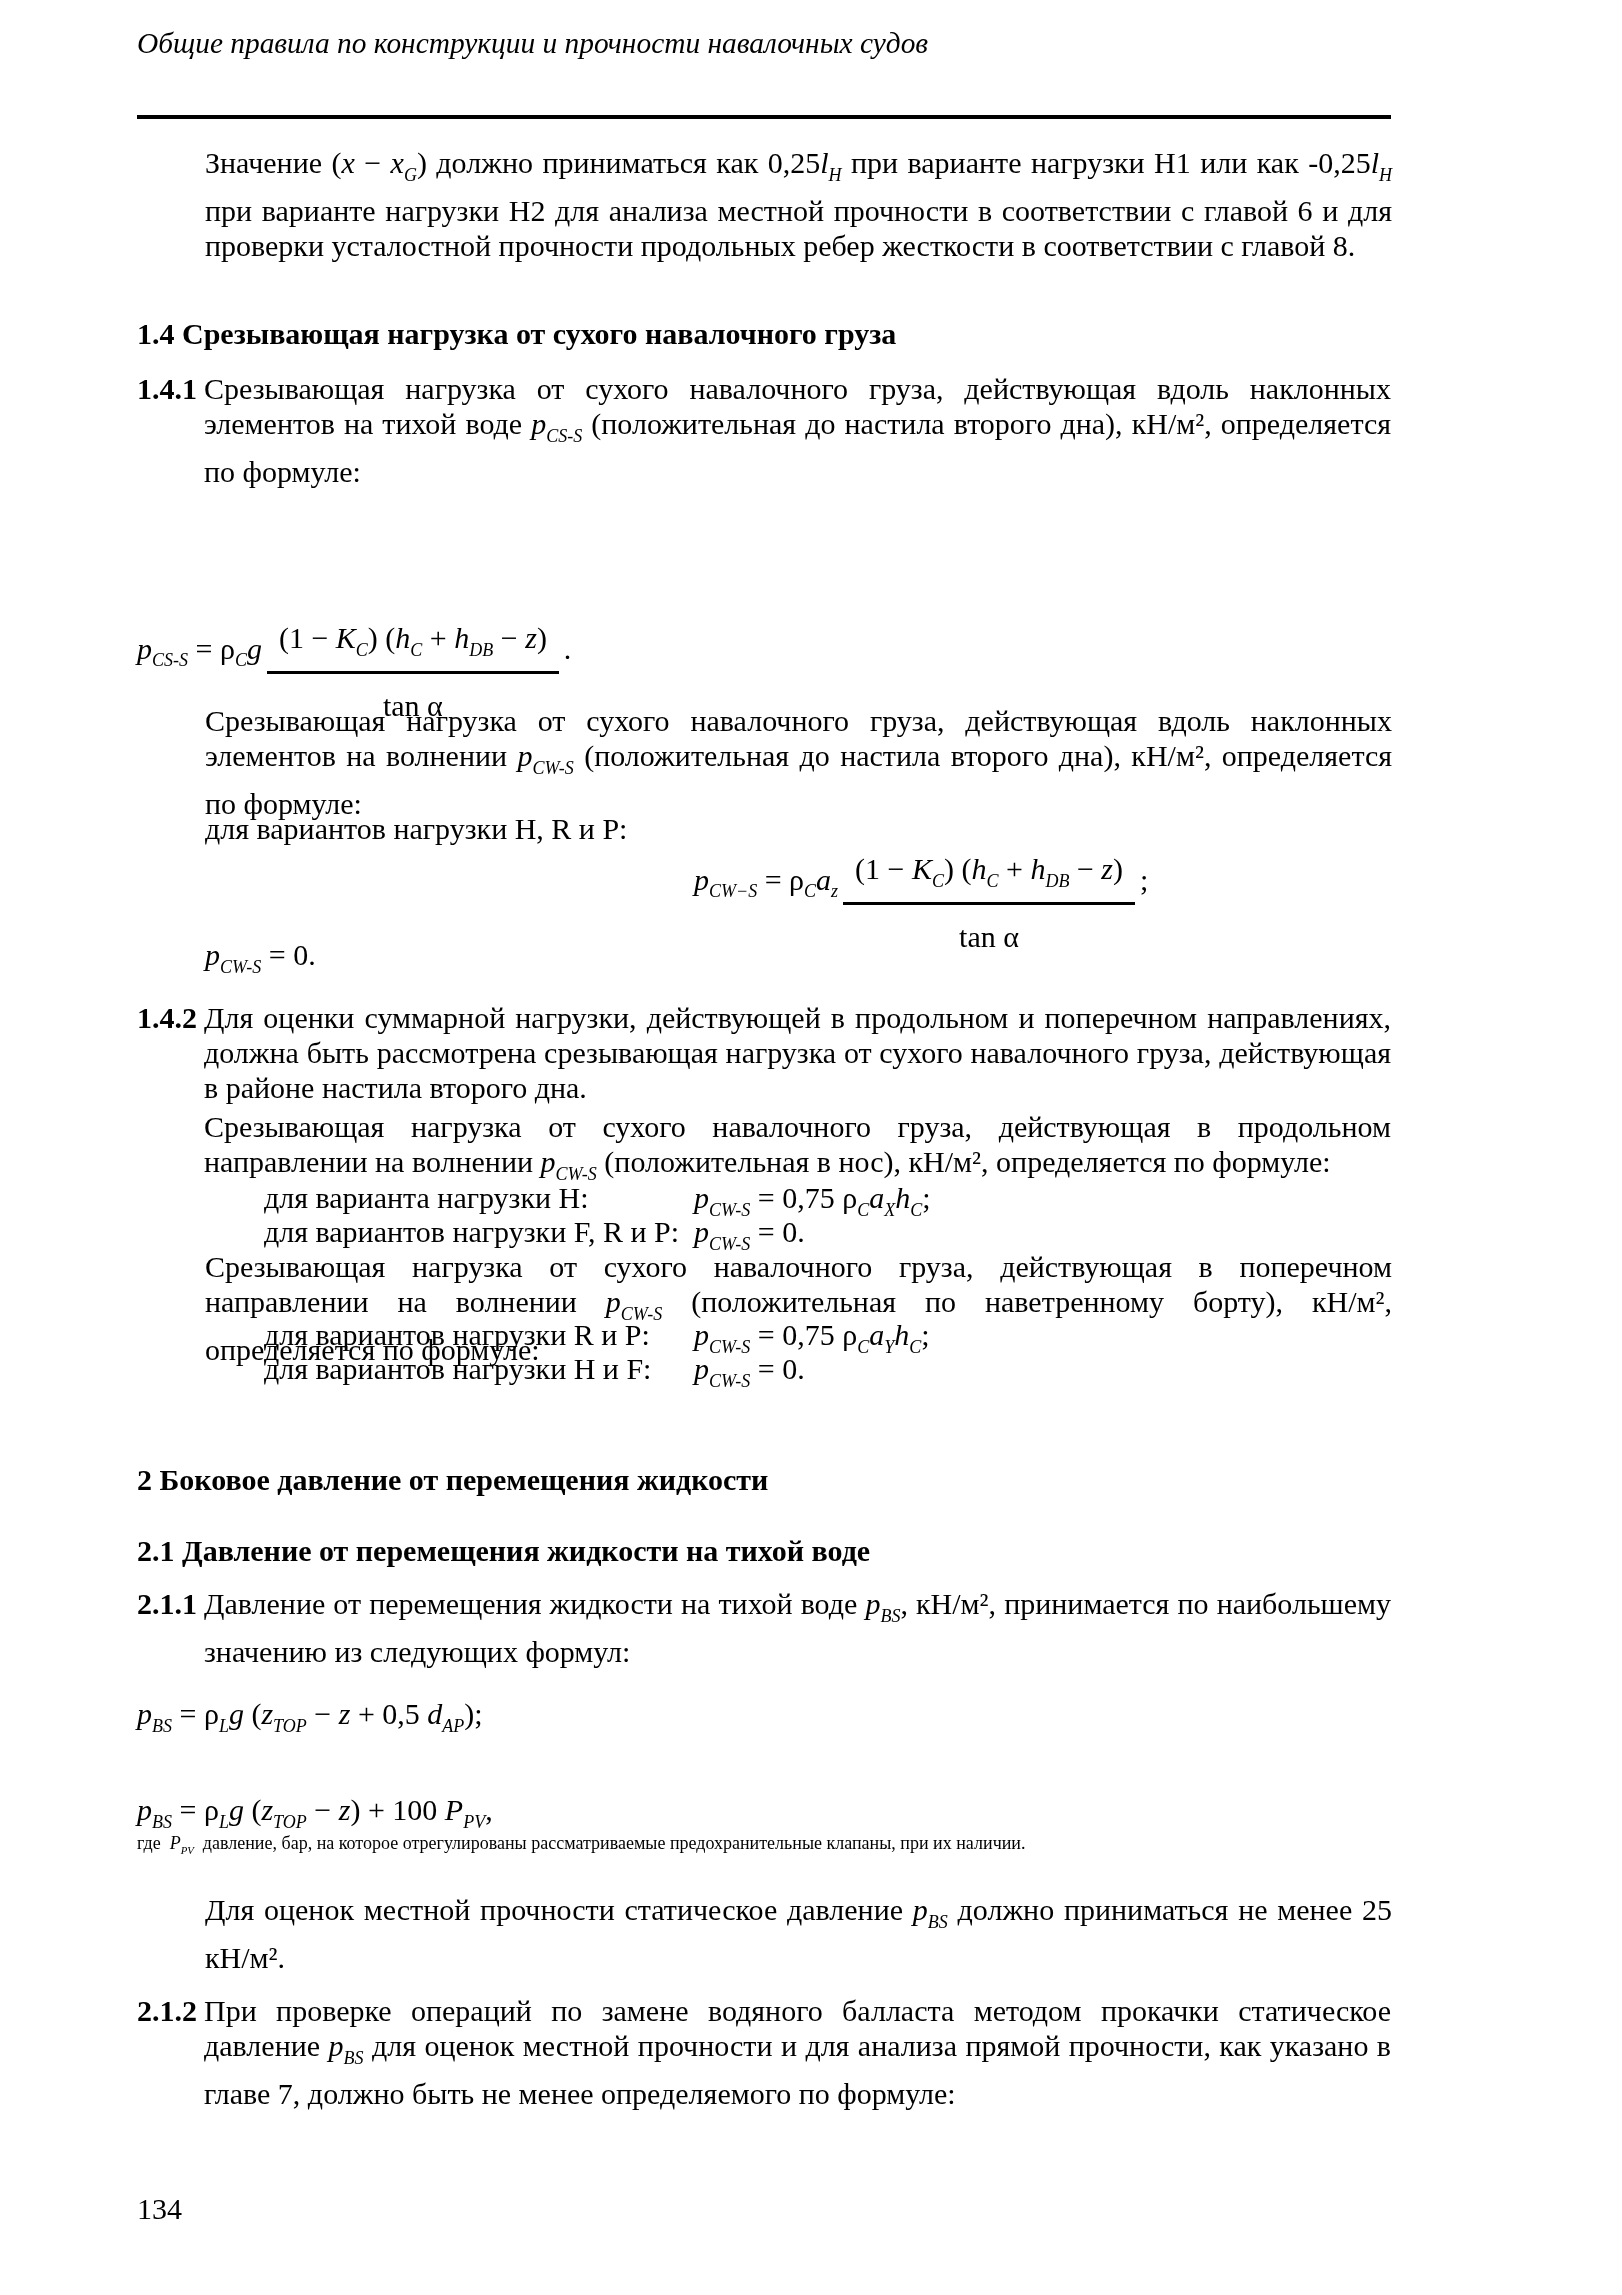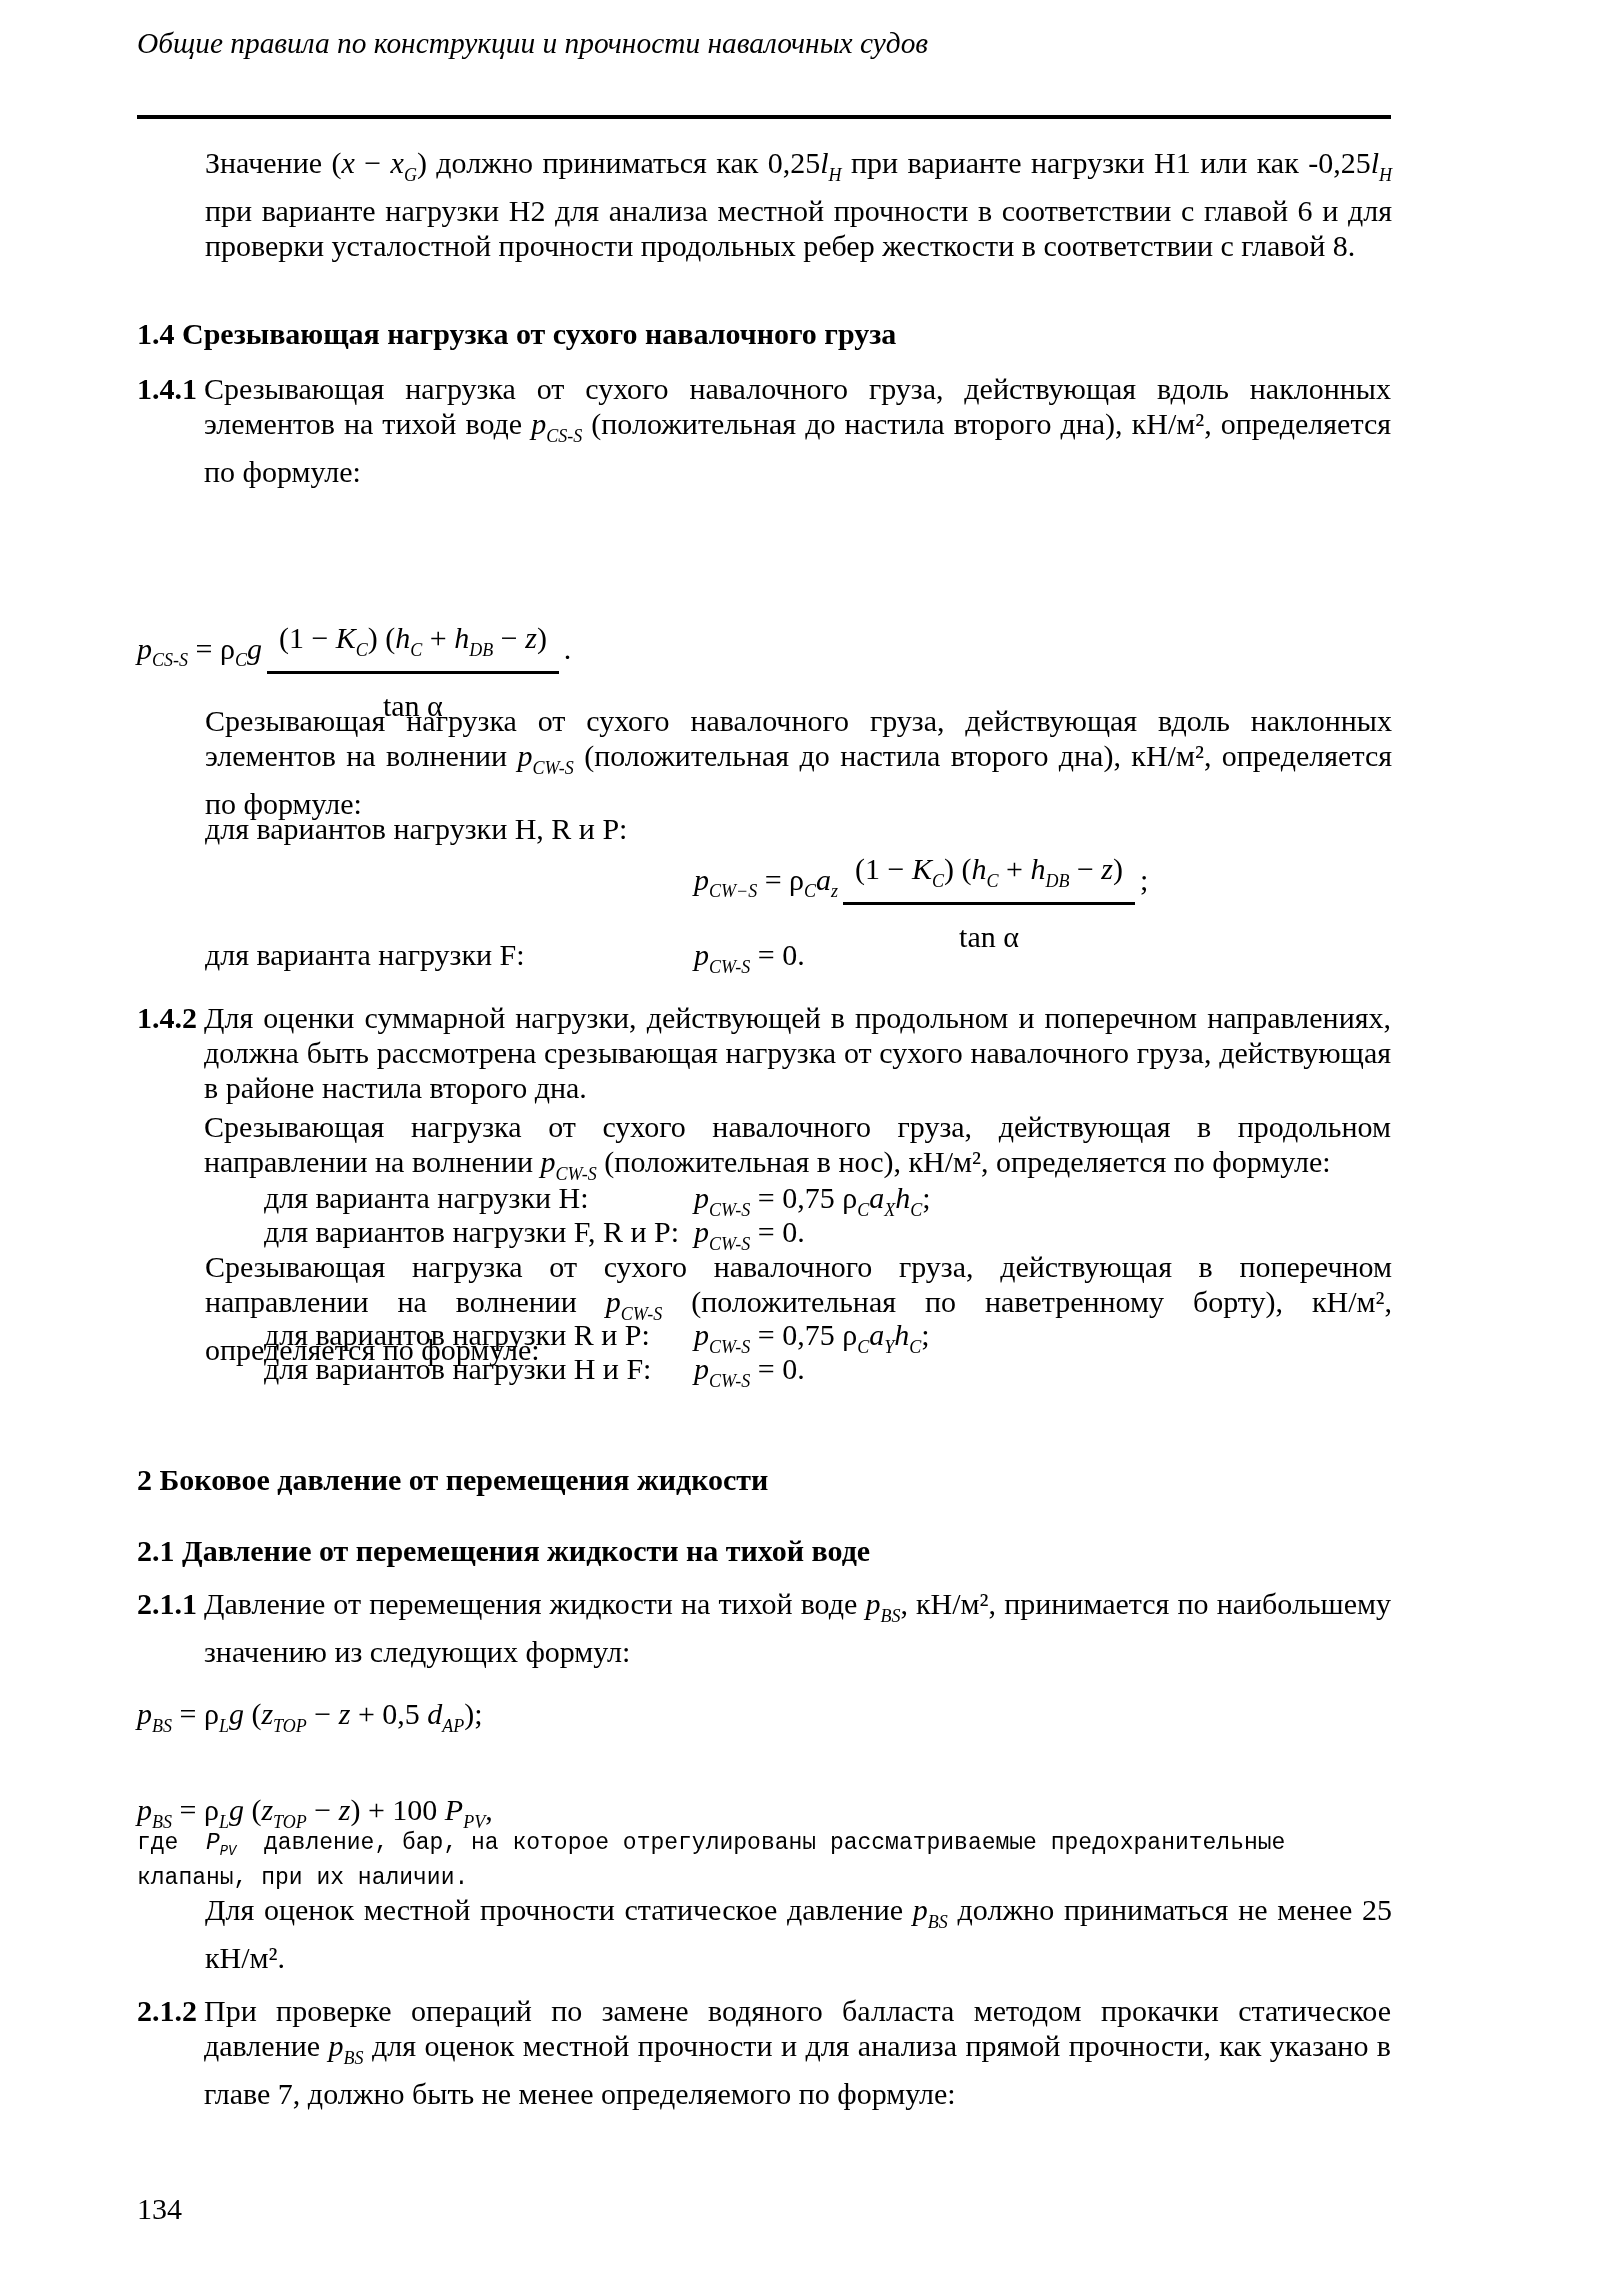"для варианта нагрузки F:" div.flabel { html: <div>для варианта нагрузки F:</div> -> none }
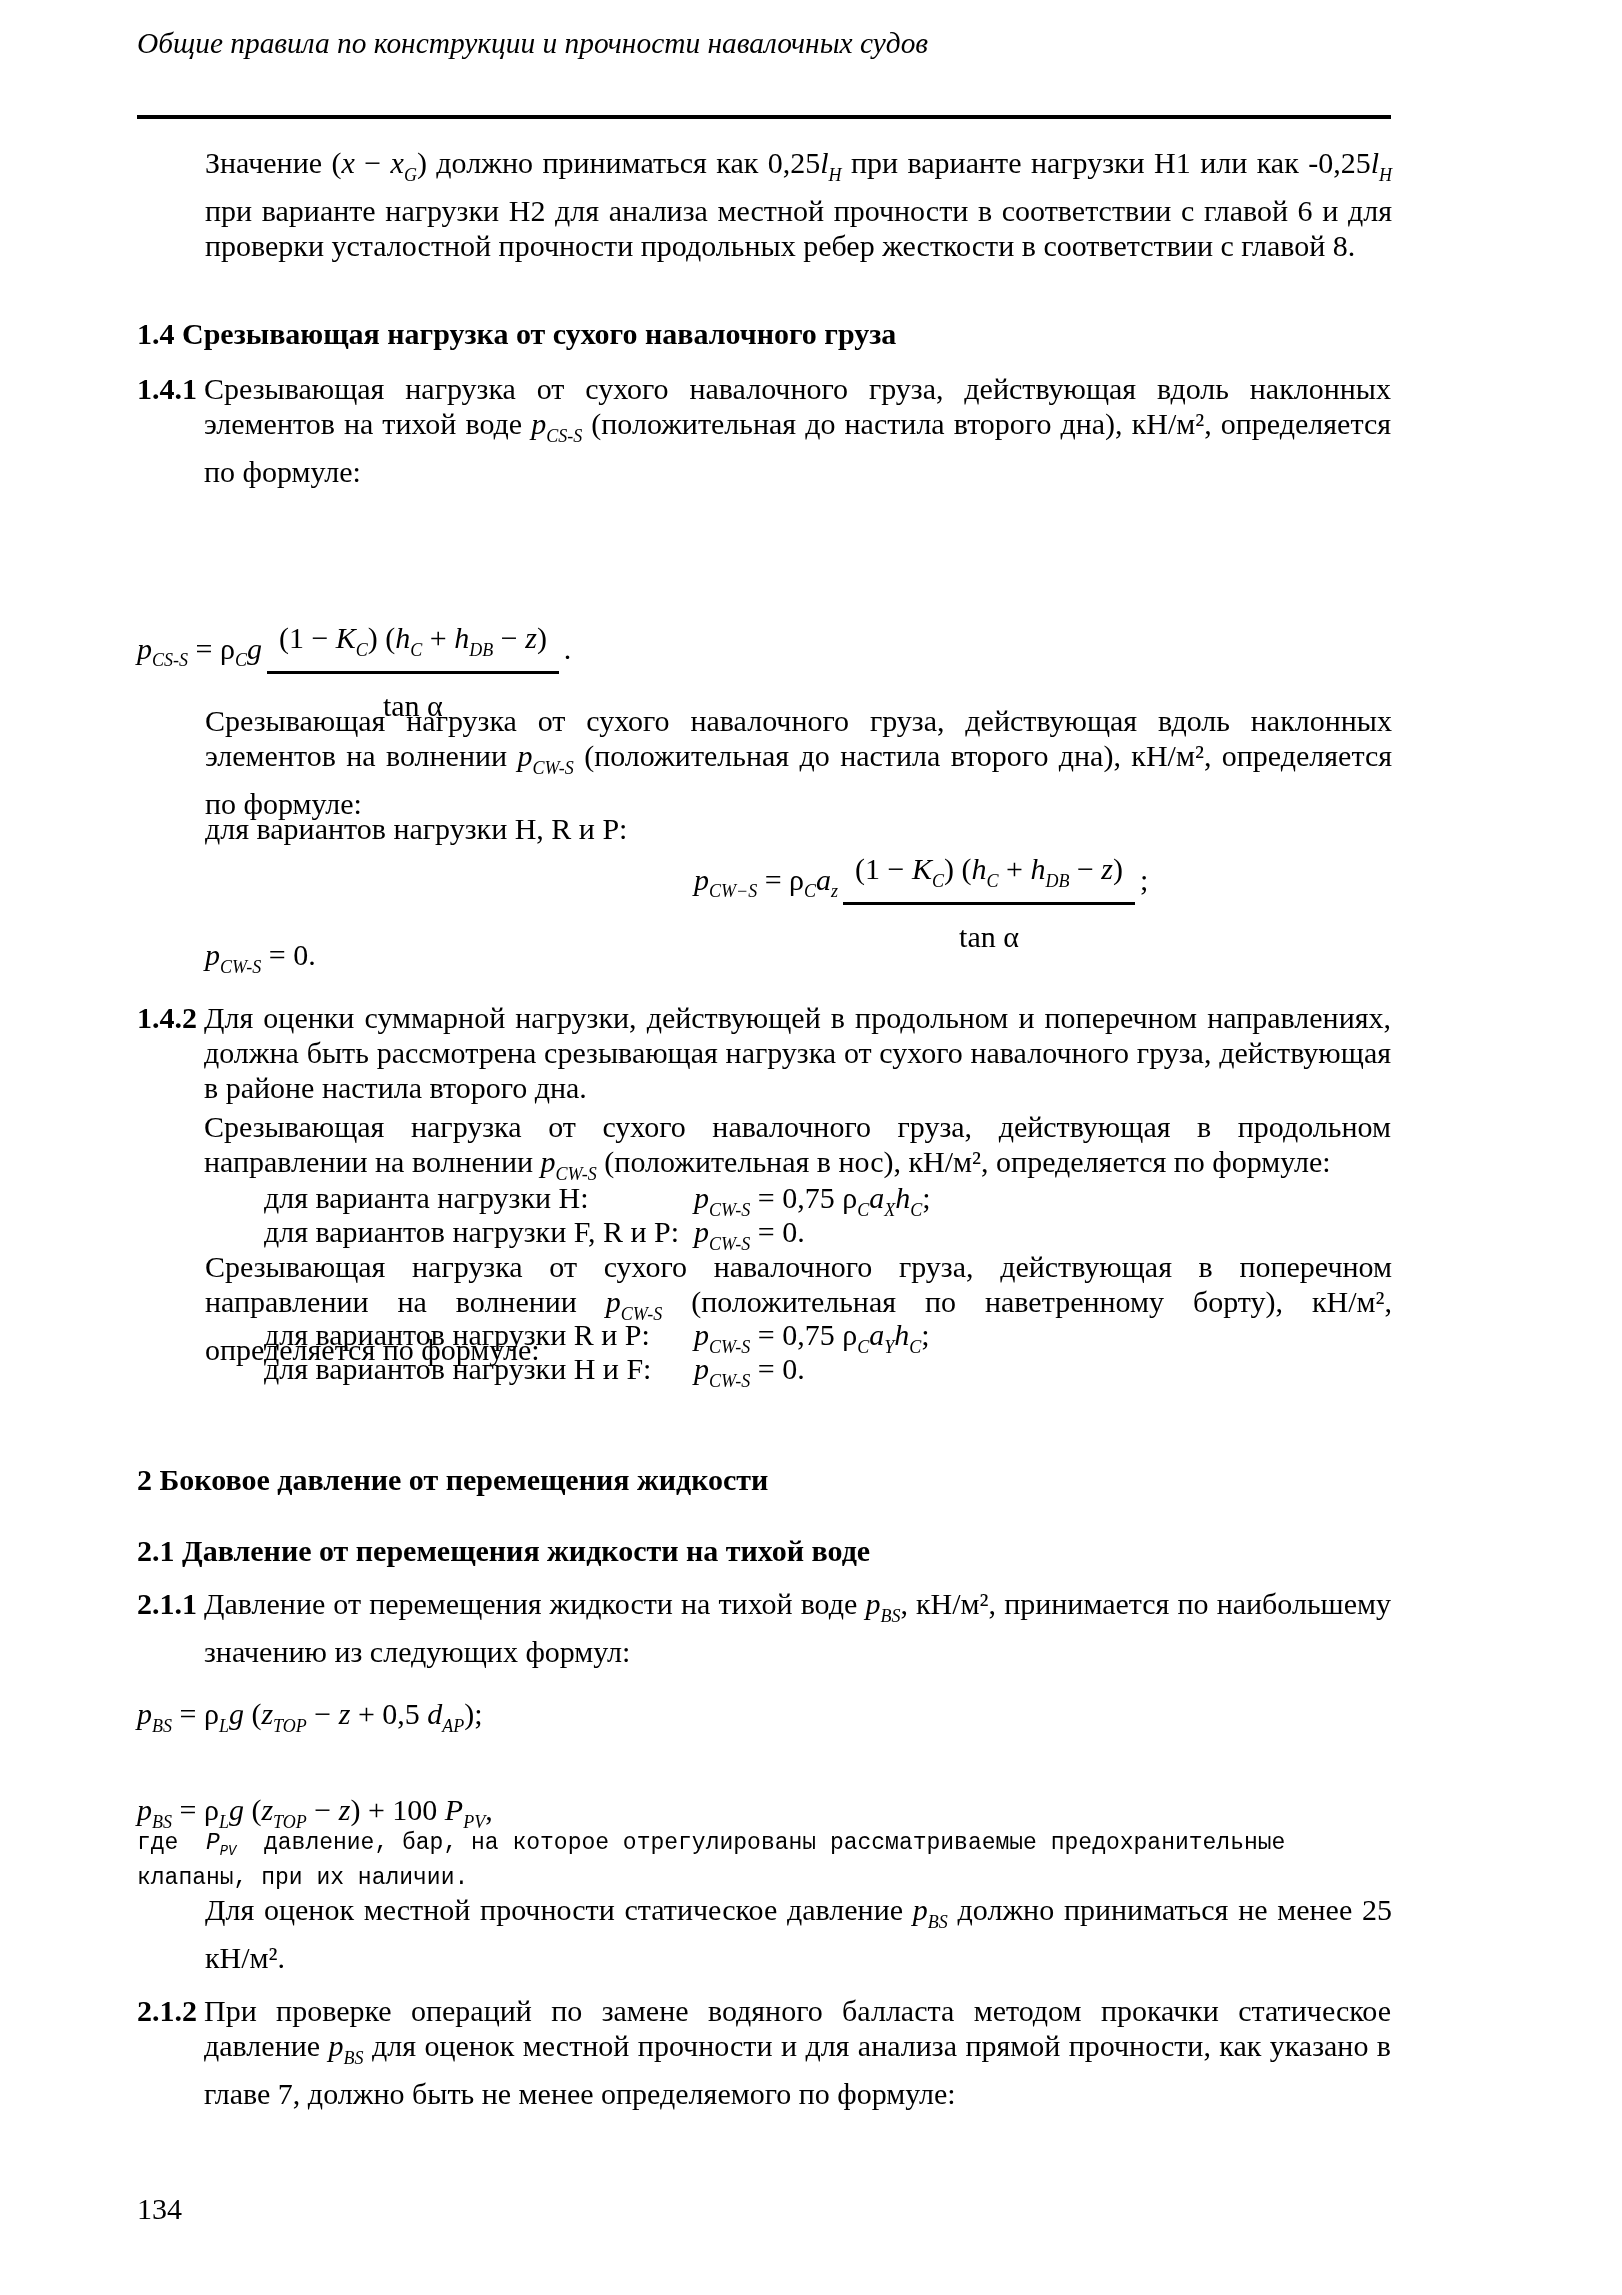"где PPV давление, бар, на" .note { font-family: Liberation Mono, monospace -> none; font-size: 23px -> 18px }
